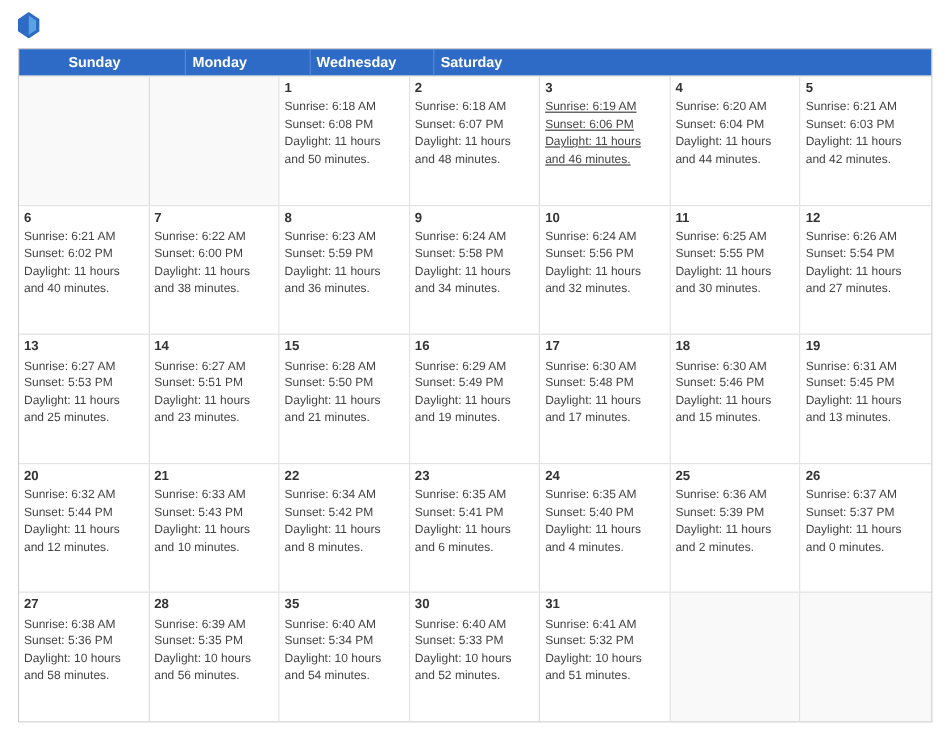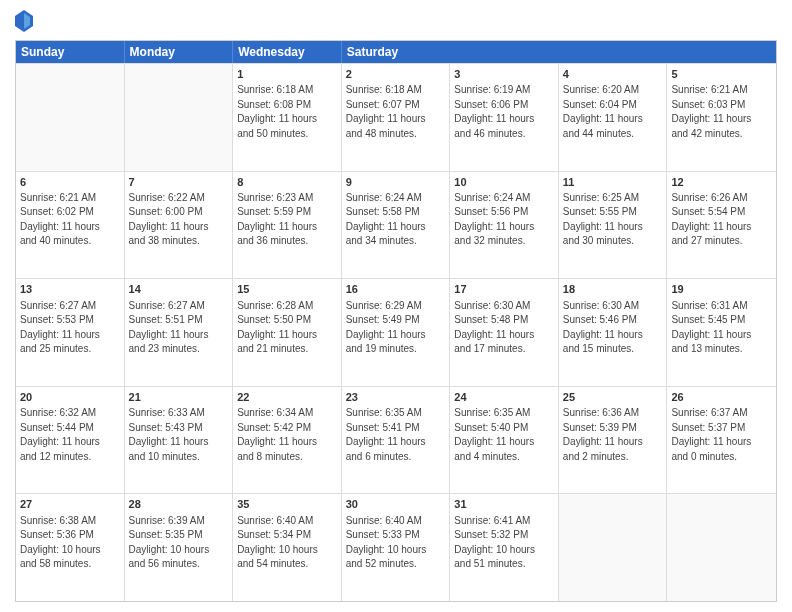"Sunday" .cal-header { padding-left: none -> 36px }
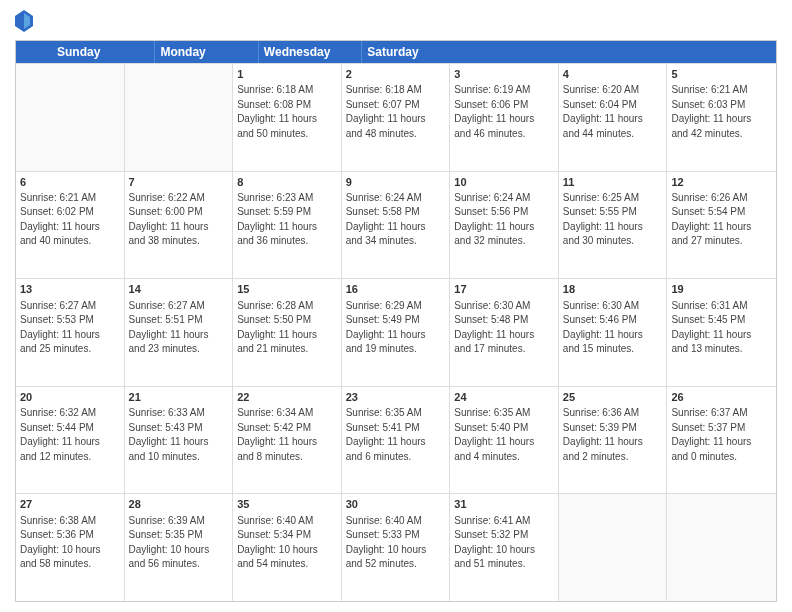"Sunrise: 6:19 AM" div.cell-info { text-decoration: none -> underline }
